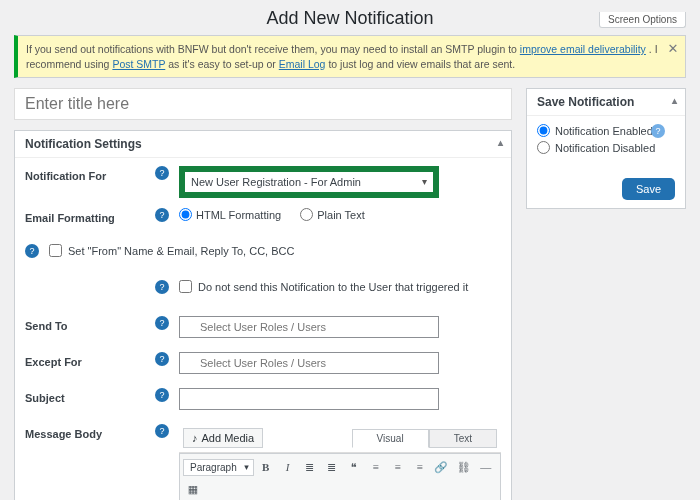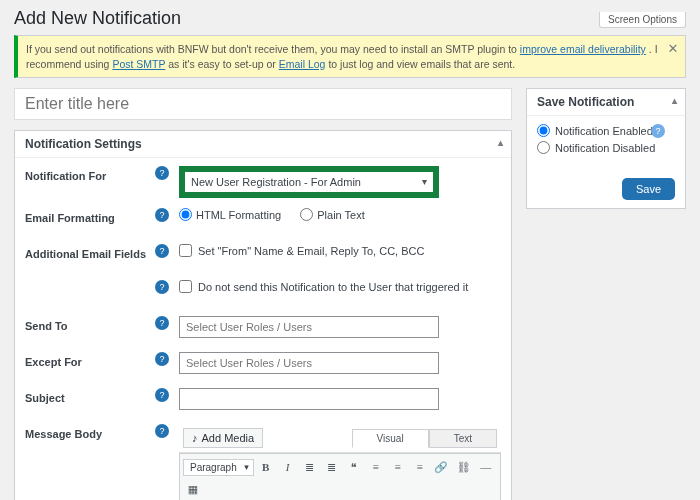"Add New Notification" .page-title { text-align: none -> center }
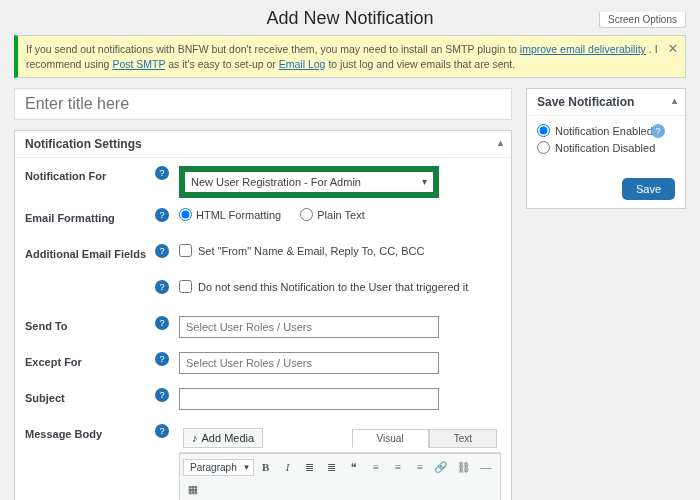"Additional Email Fields" div.form-label { html: <div>Additional Email Fields</div> -> none }
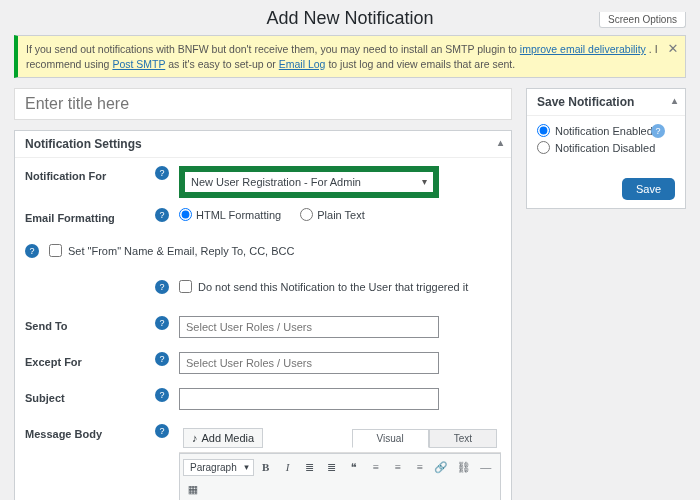"Select User Roles / Users" .text-input { padding: 4px 6px -> 4px 20px }
